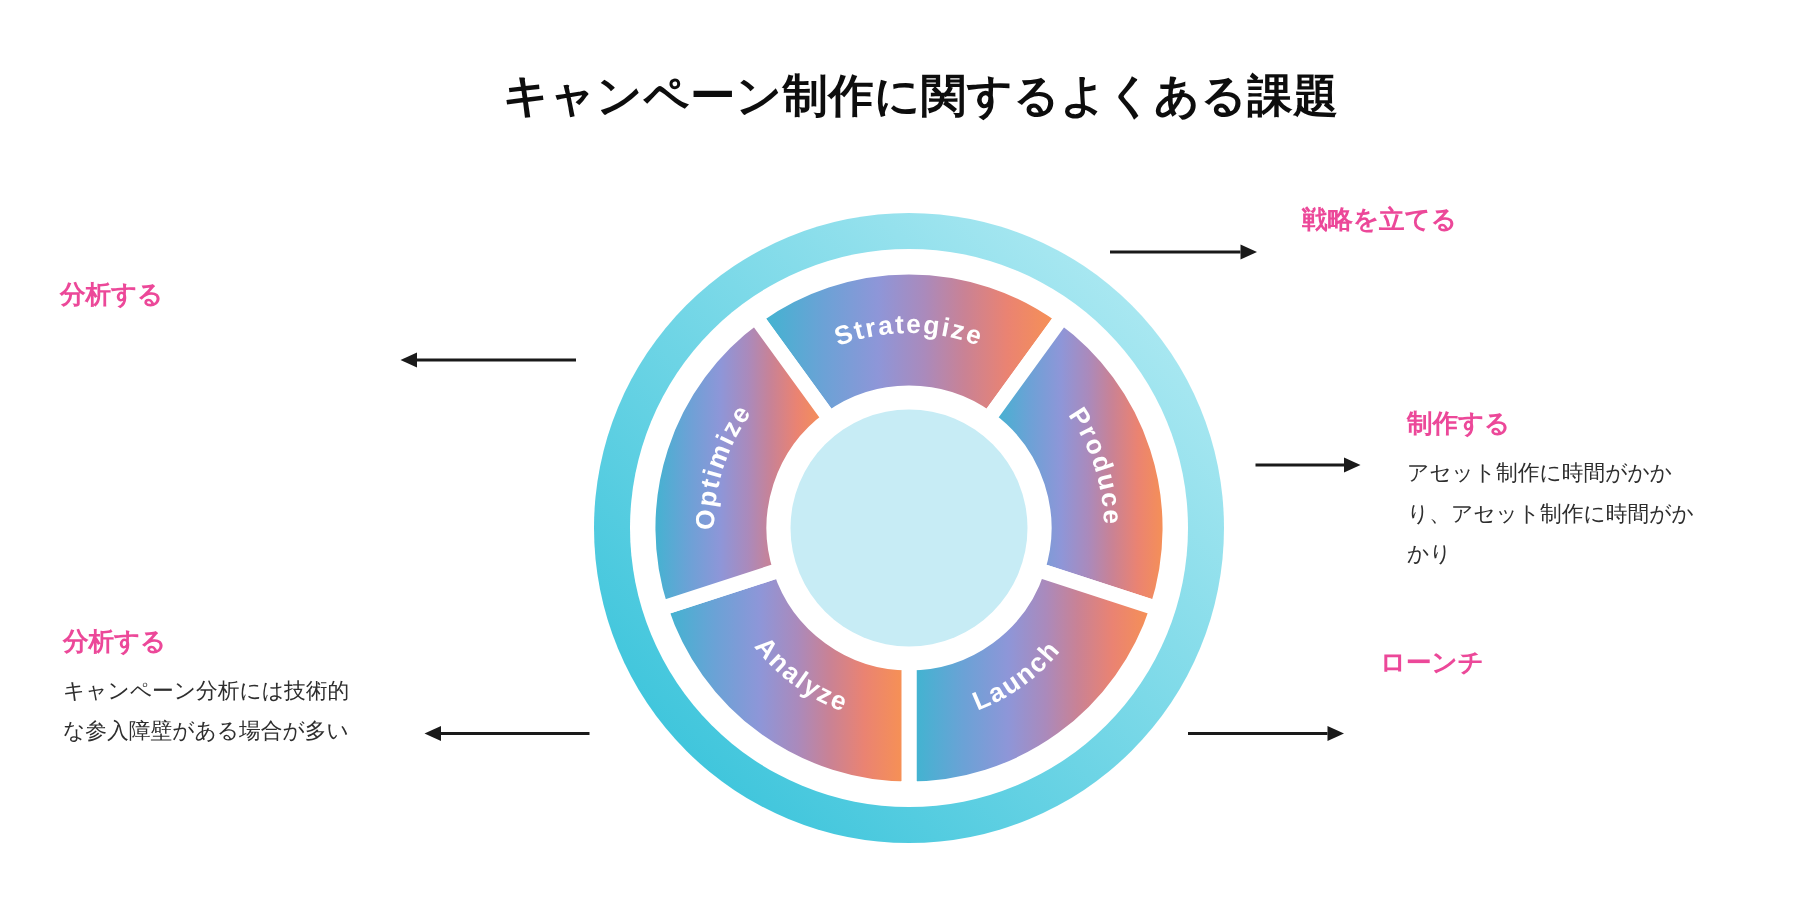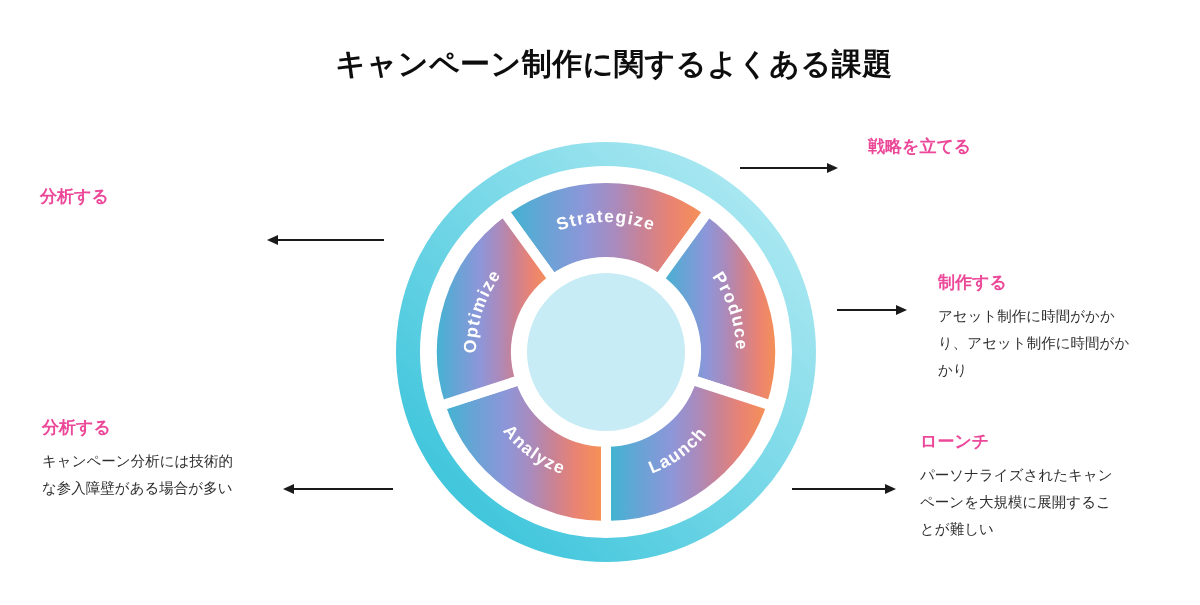"パーソナライズされたキャンペーンを大規模に展開することが難しい" p.ann-b { html: <p>パーソナライズされたキャンペーンを大規模に展開することが難しい</p> -> none }
